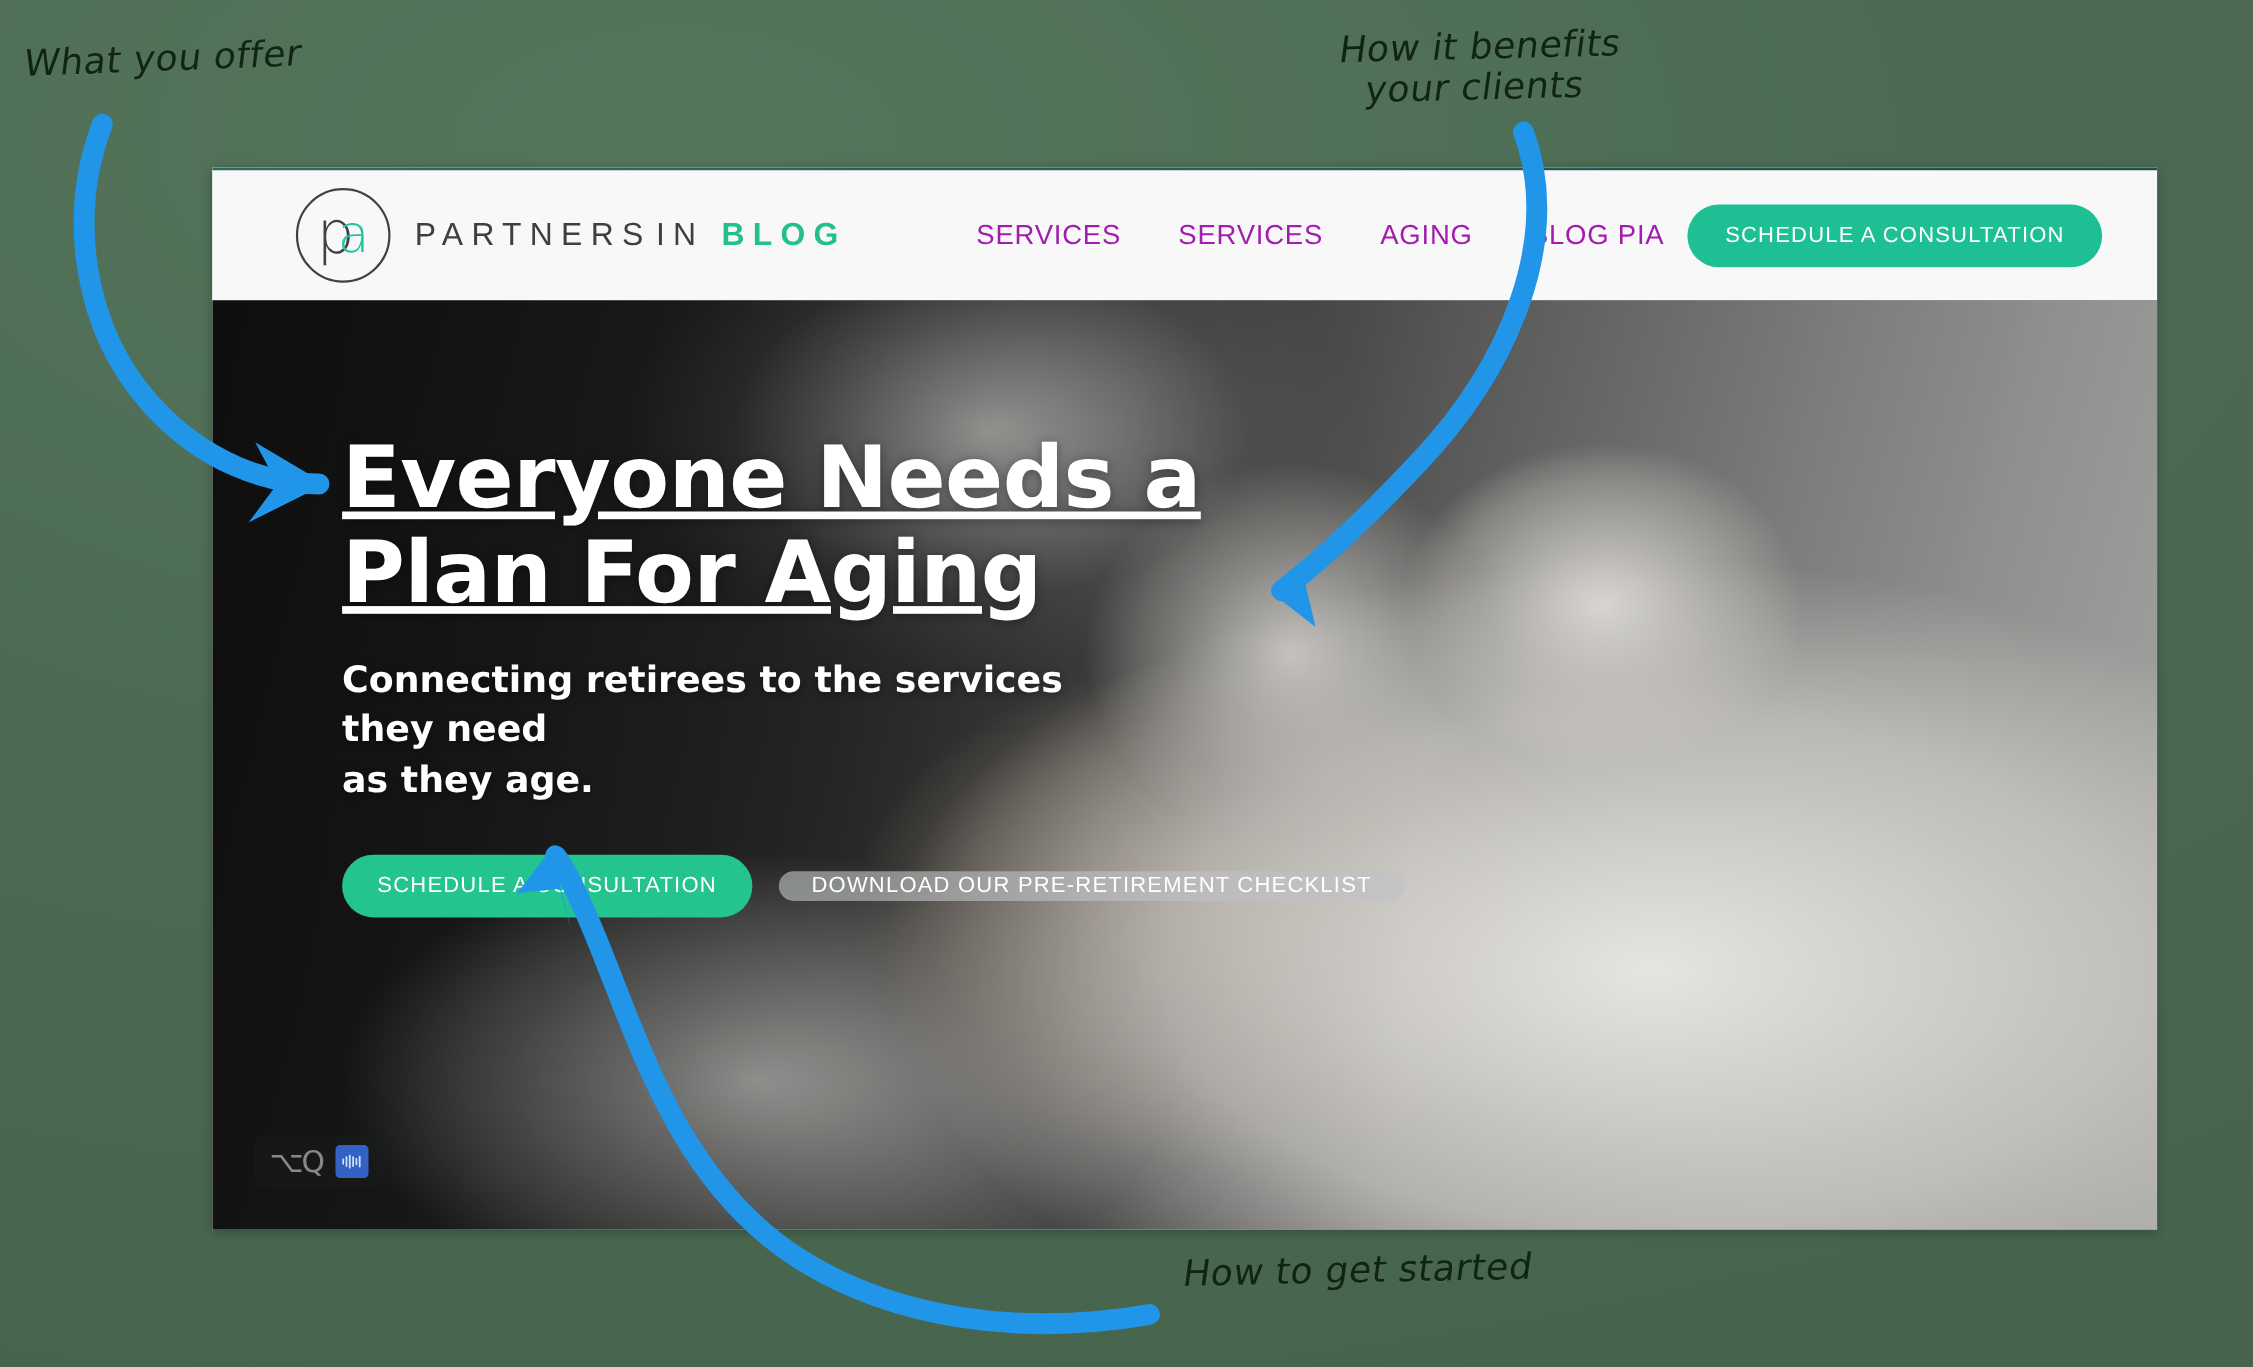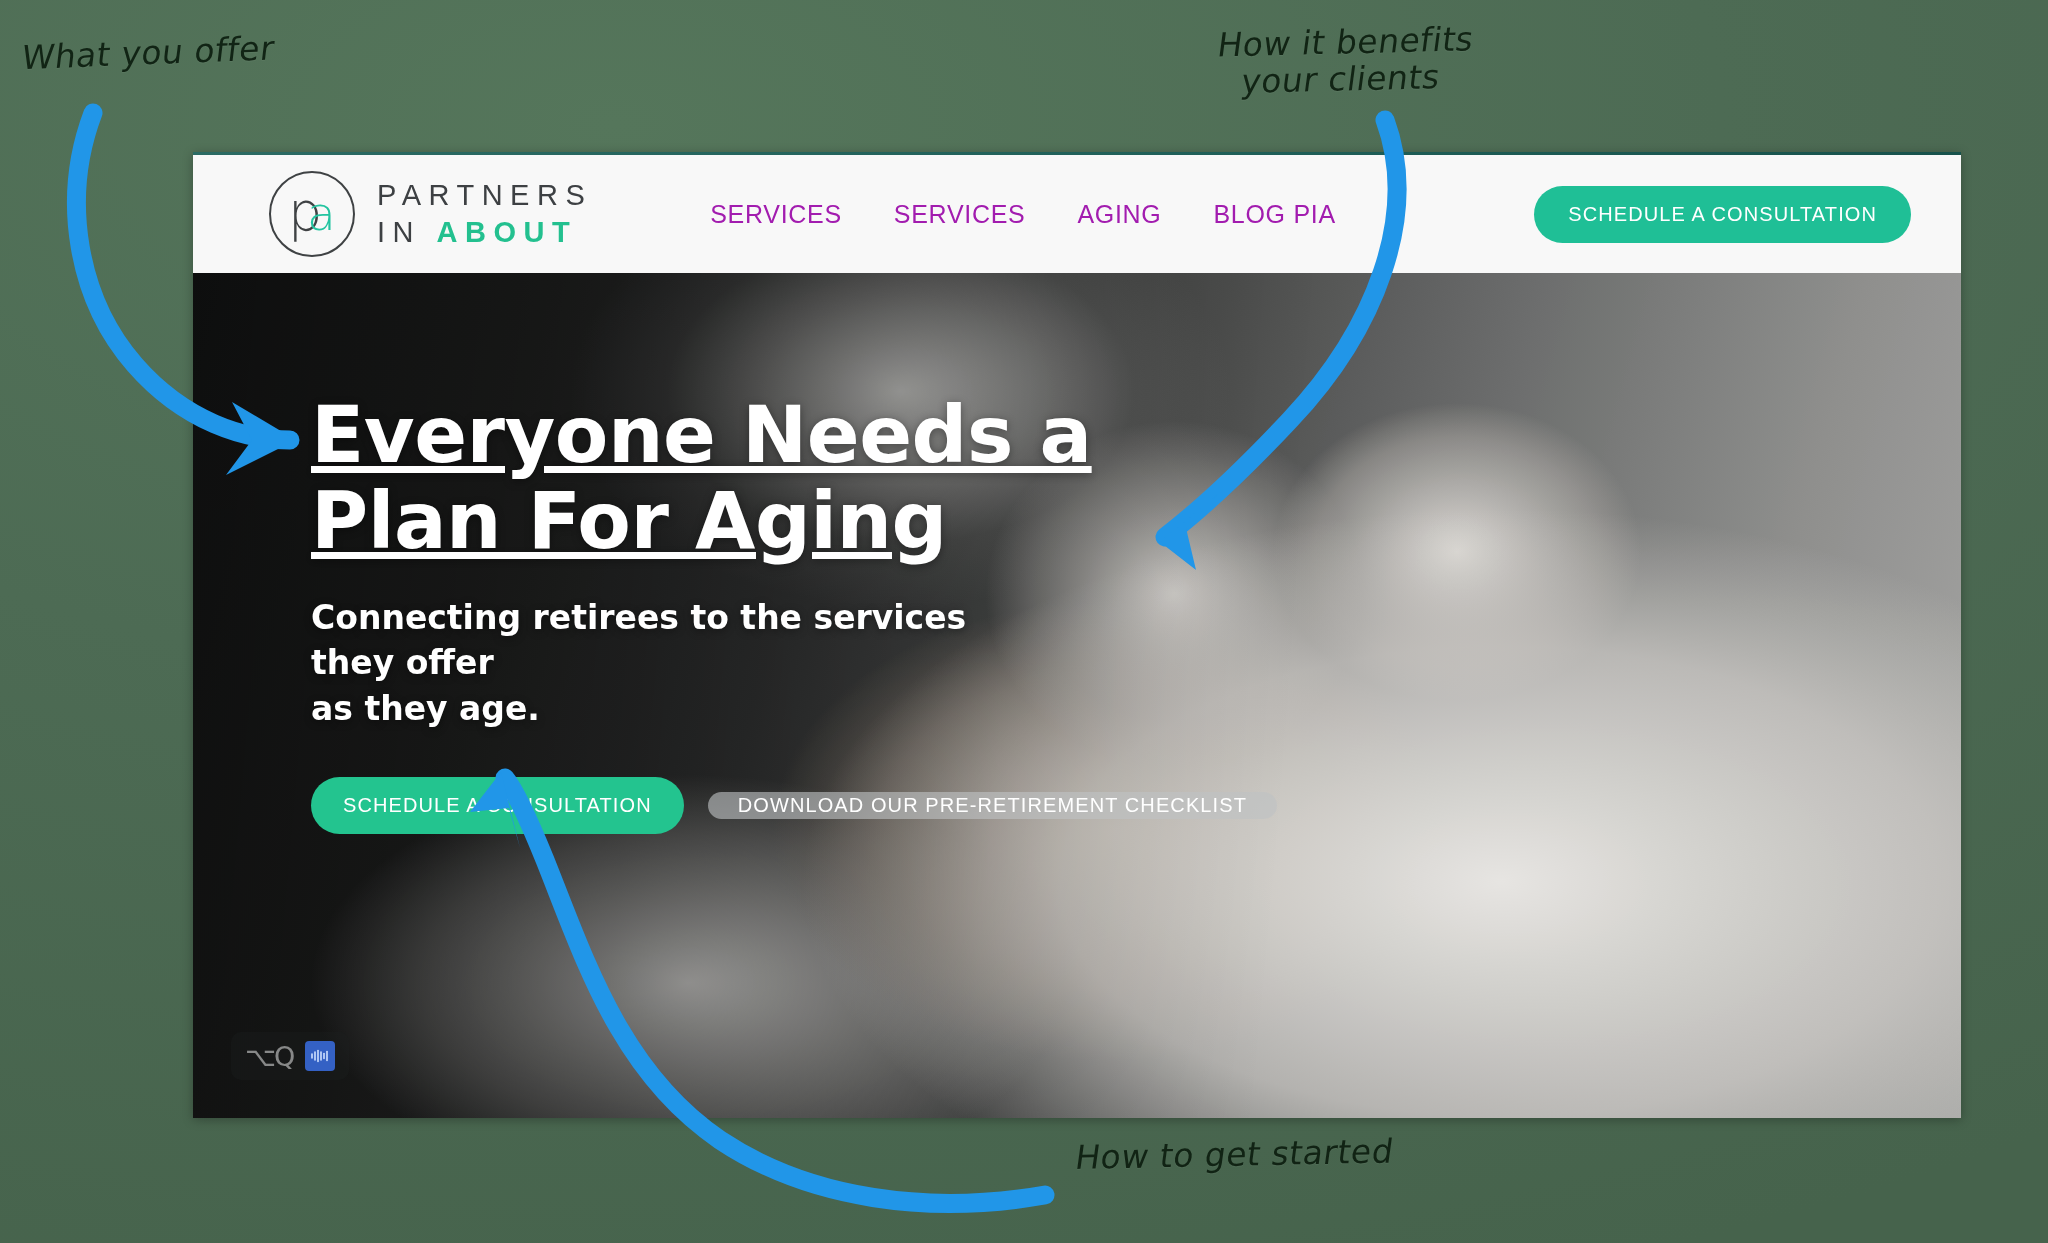"PARTNERS" #logo-words { flex-direction: column -> row }
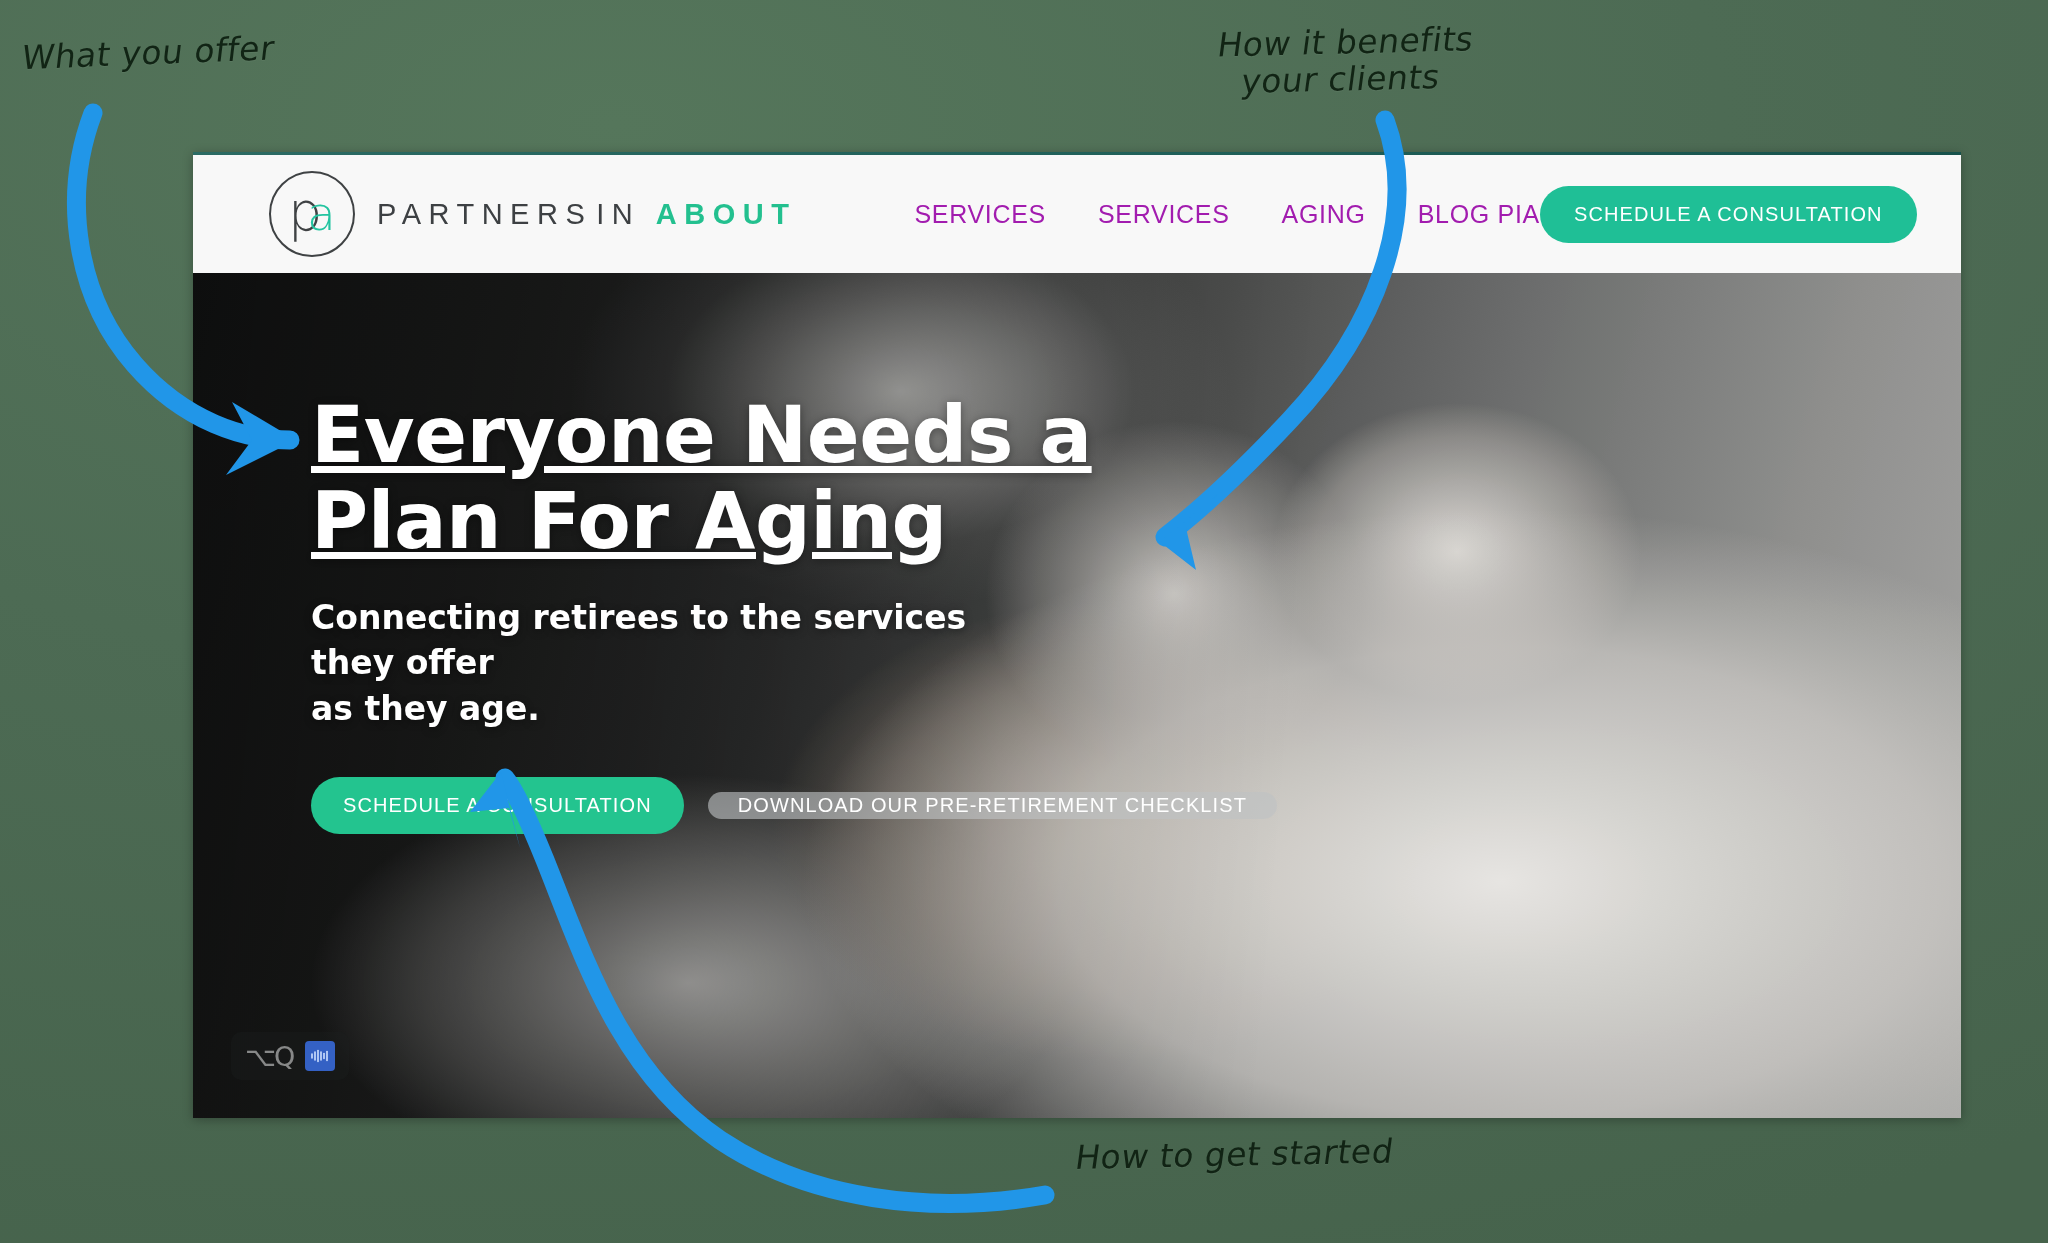"ABOUT" span.accent { text: ABOUT -> BLOG }
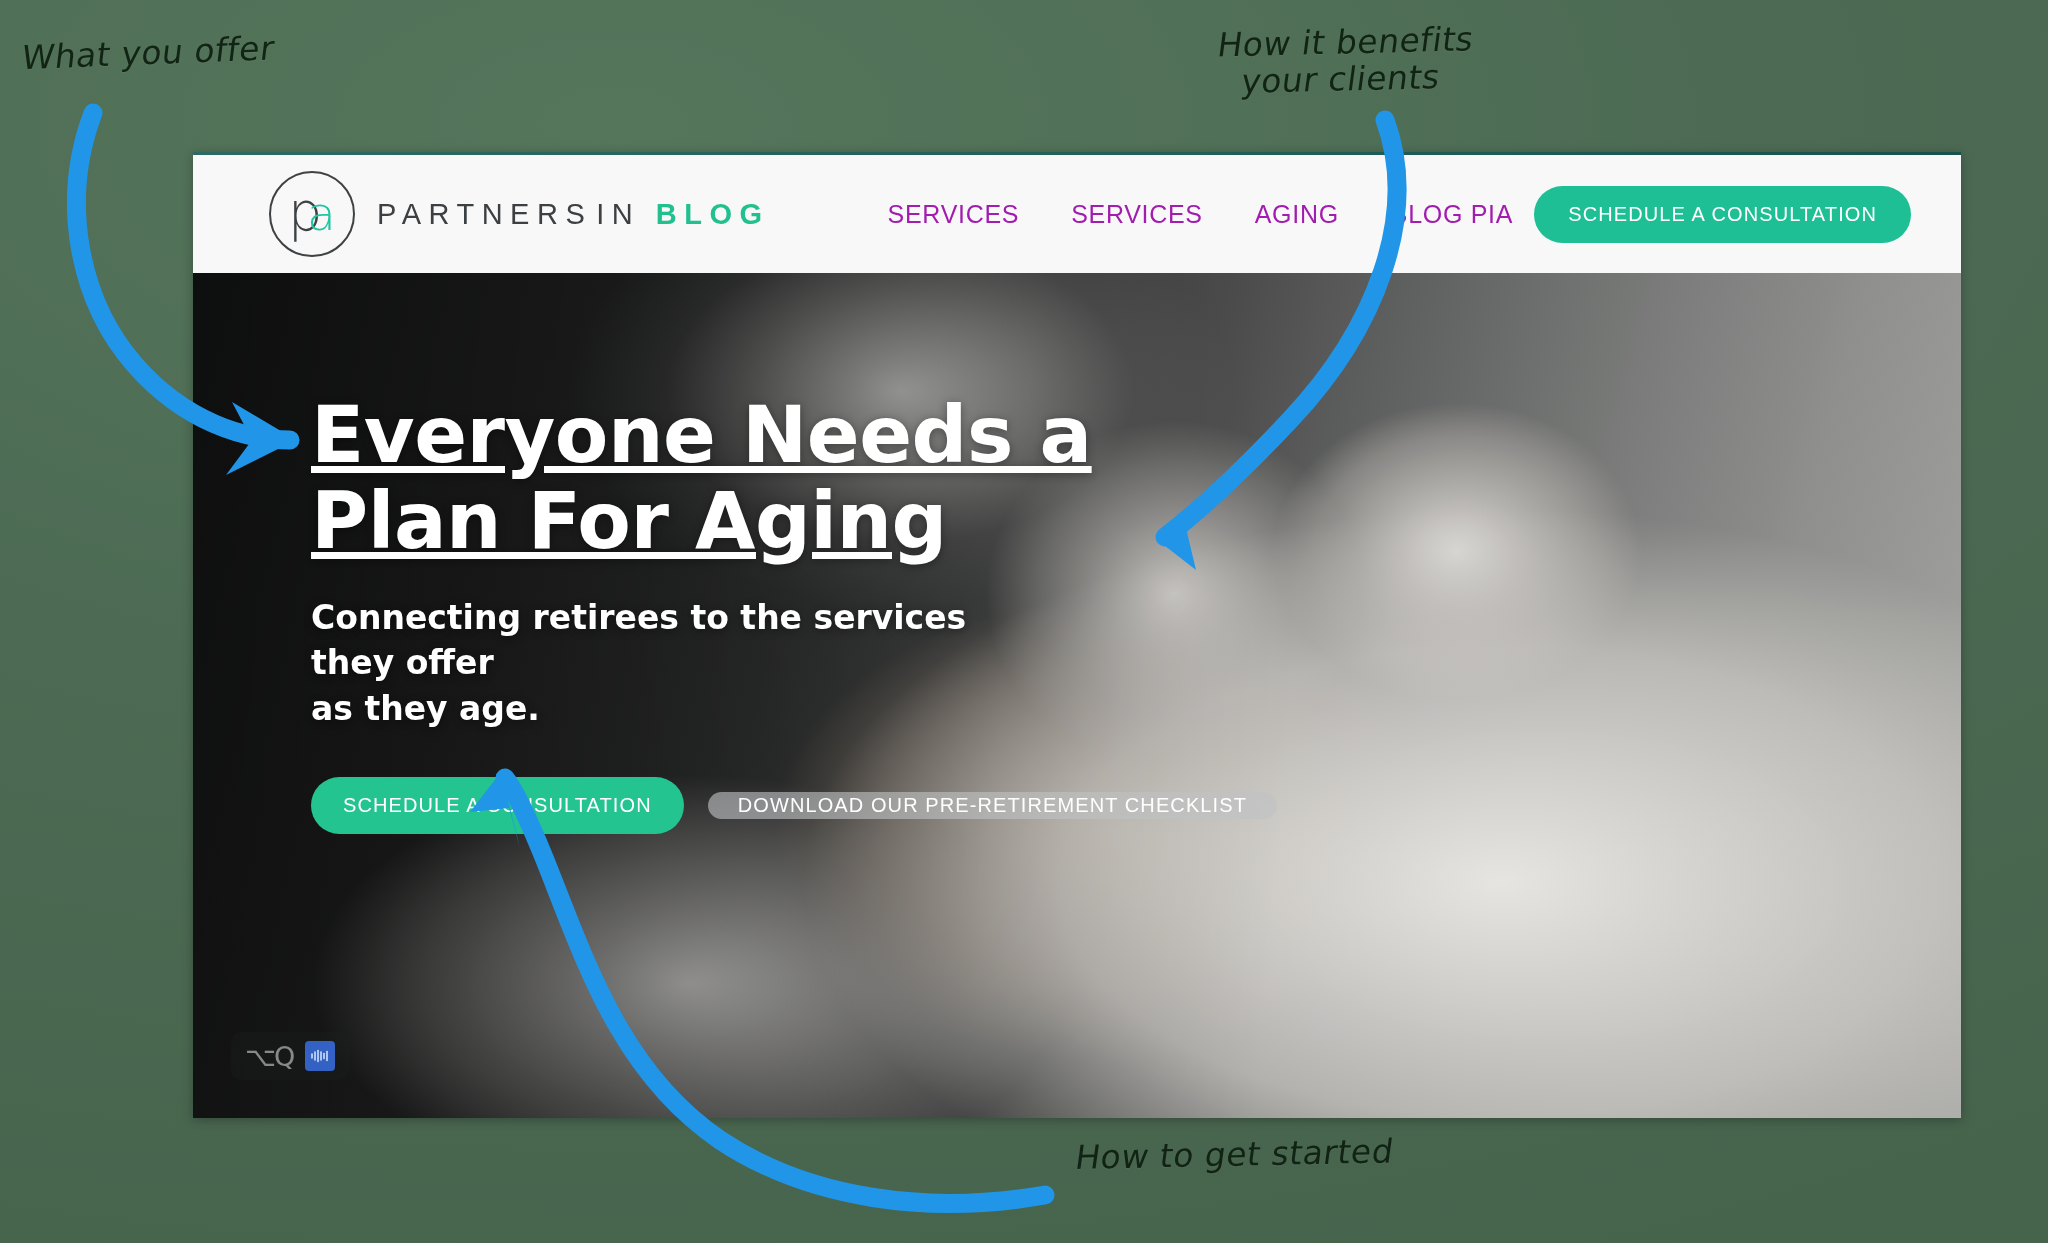"Connecting retirees to the services" p { text: offer -> need }
